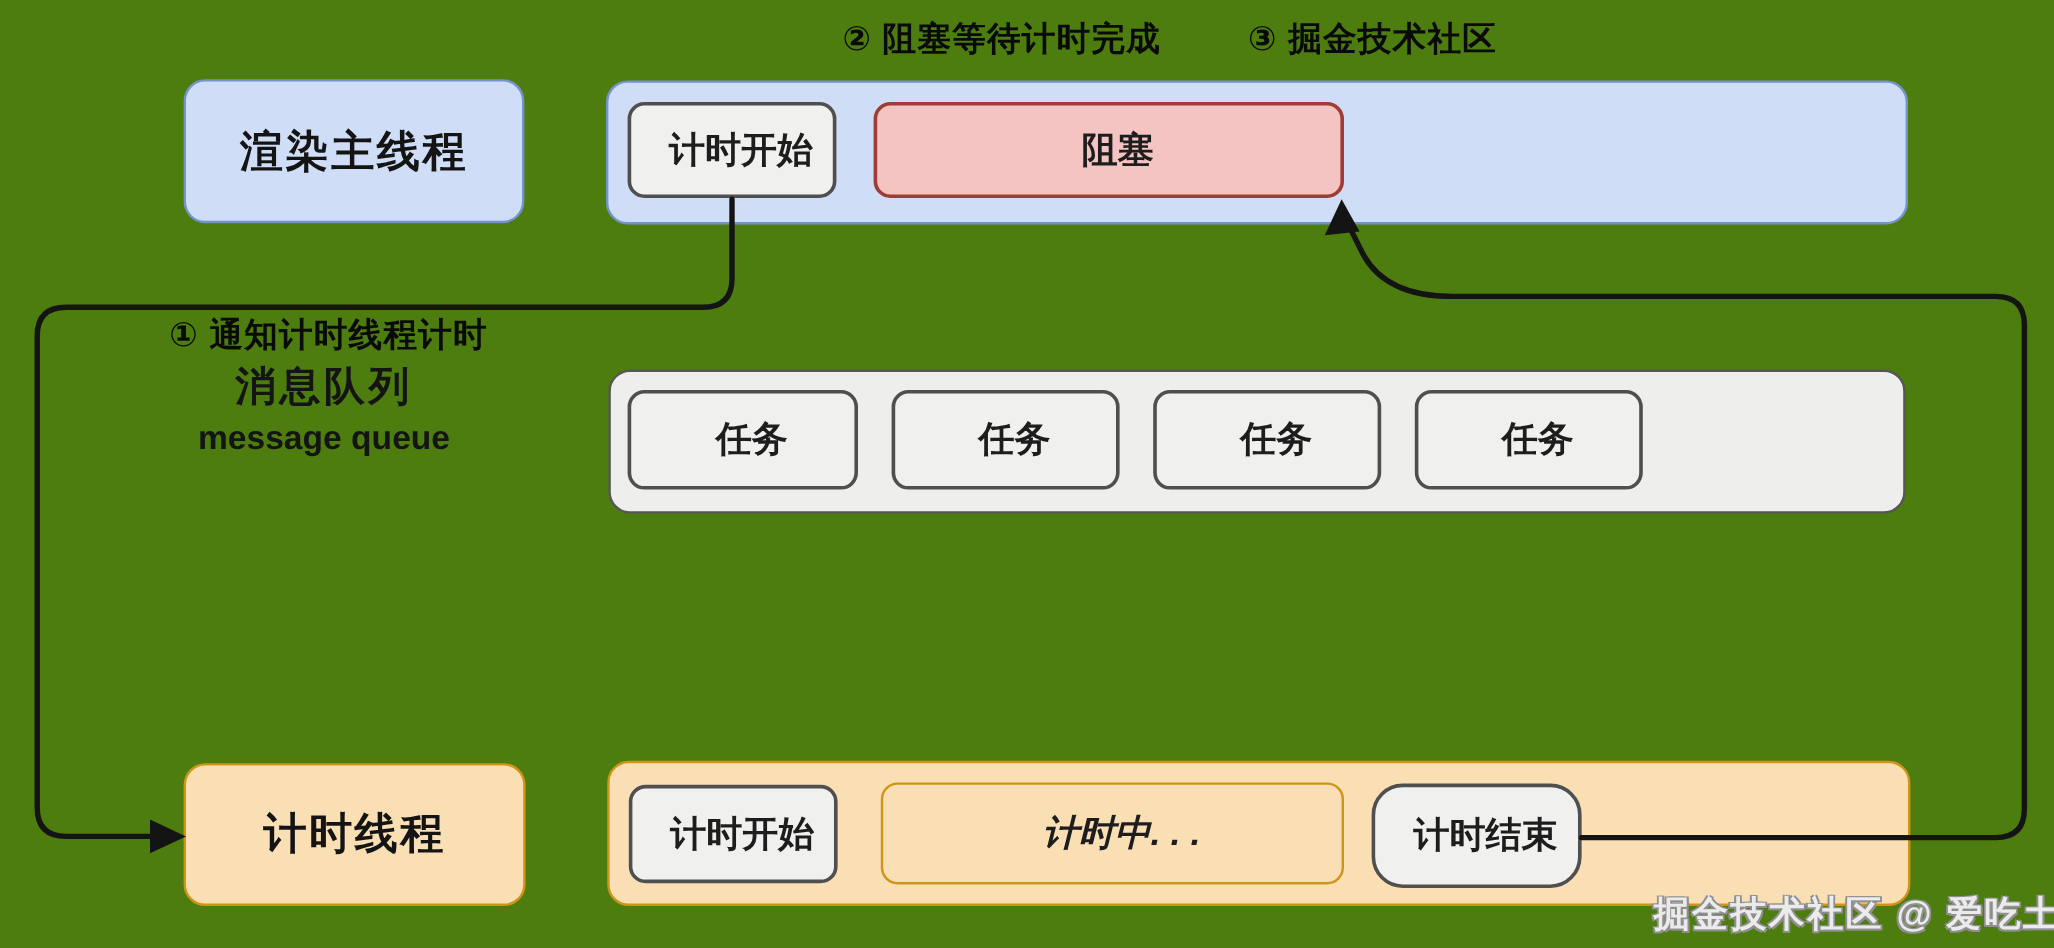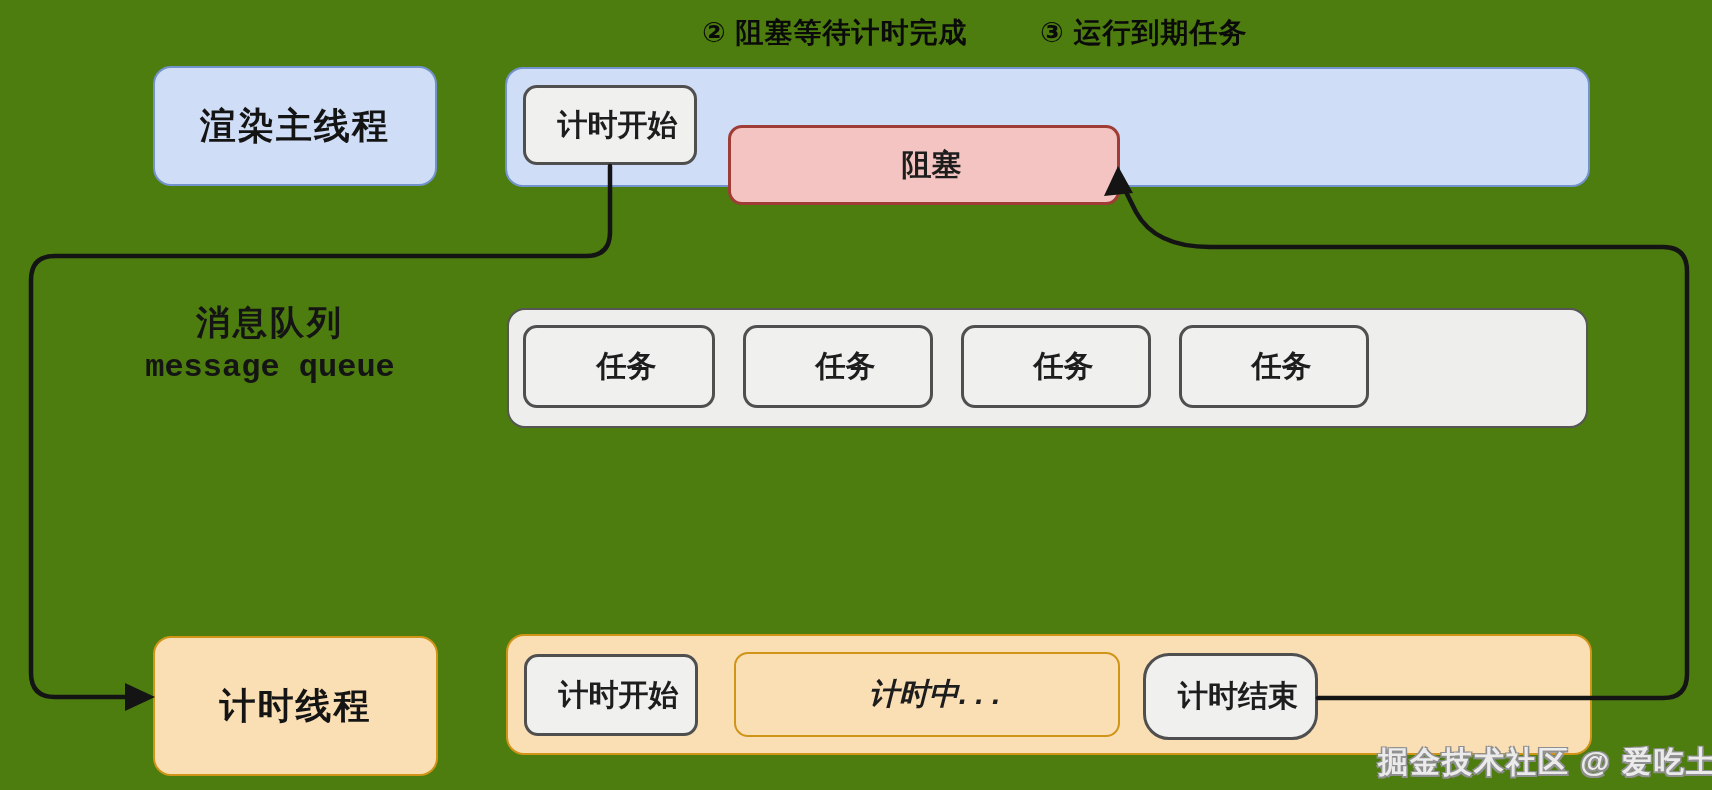"③ 运行到期任务" div.abs { text: 运行到期任务 -> 掘金技术社区 }
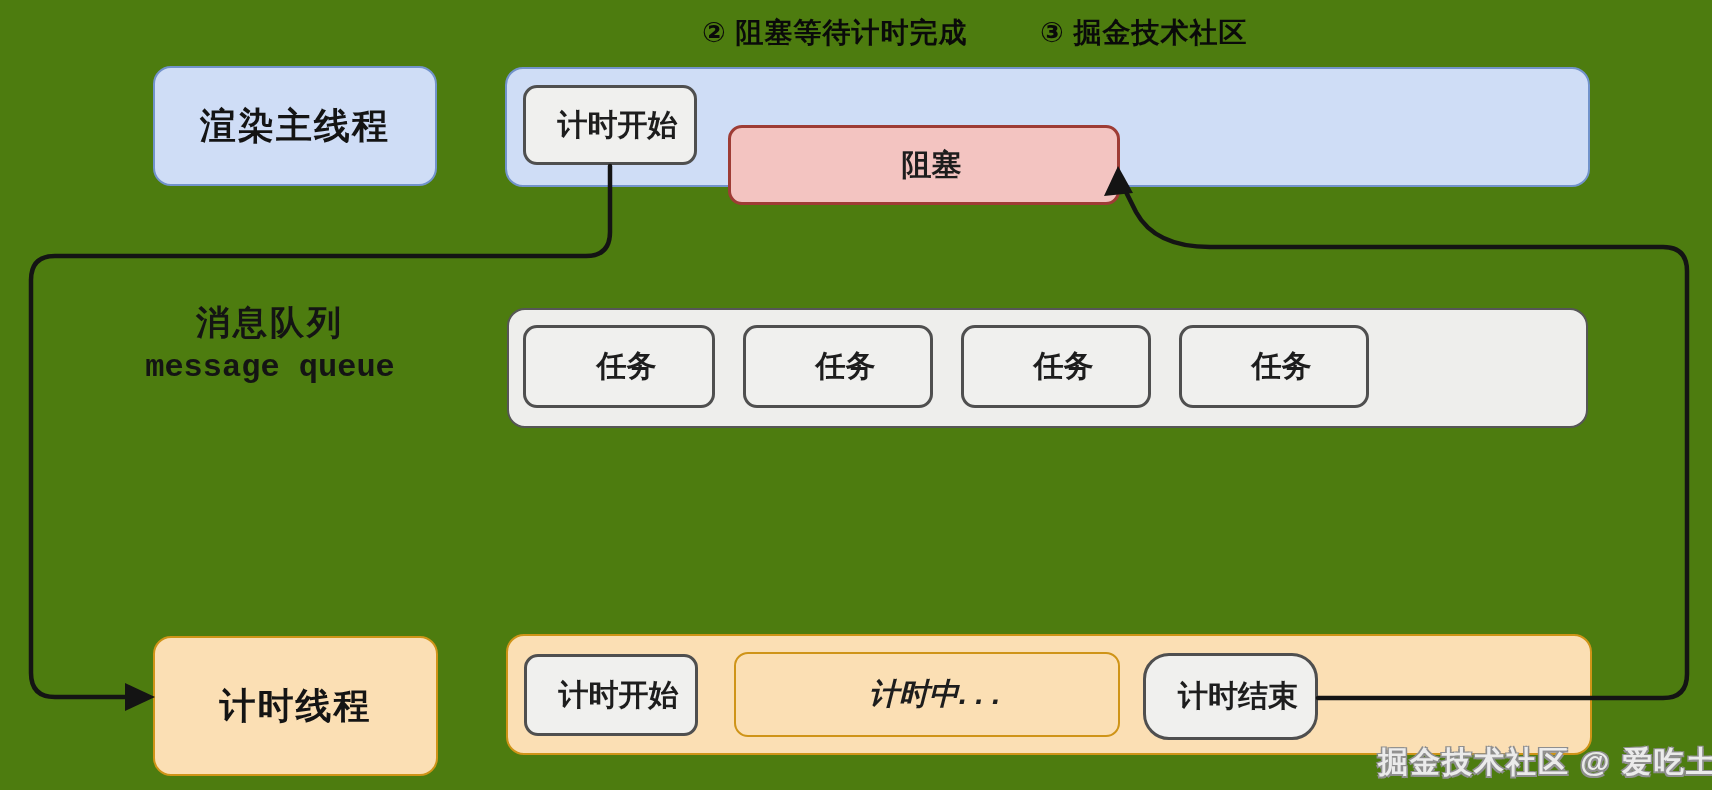"阻塞" .seg.red { margin-top: 40px -> none }
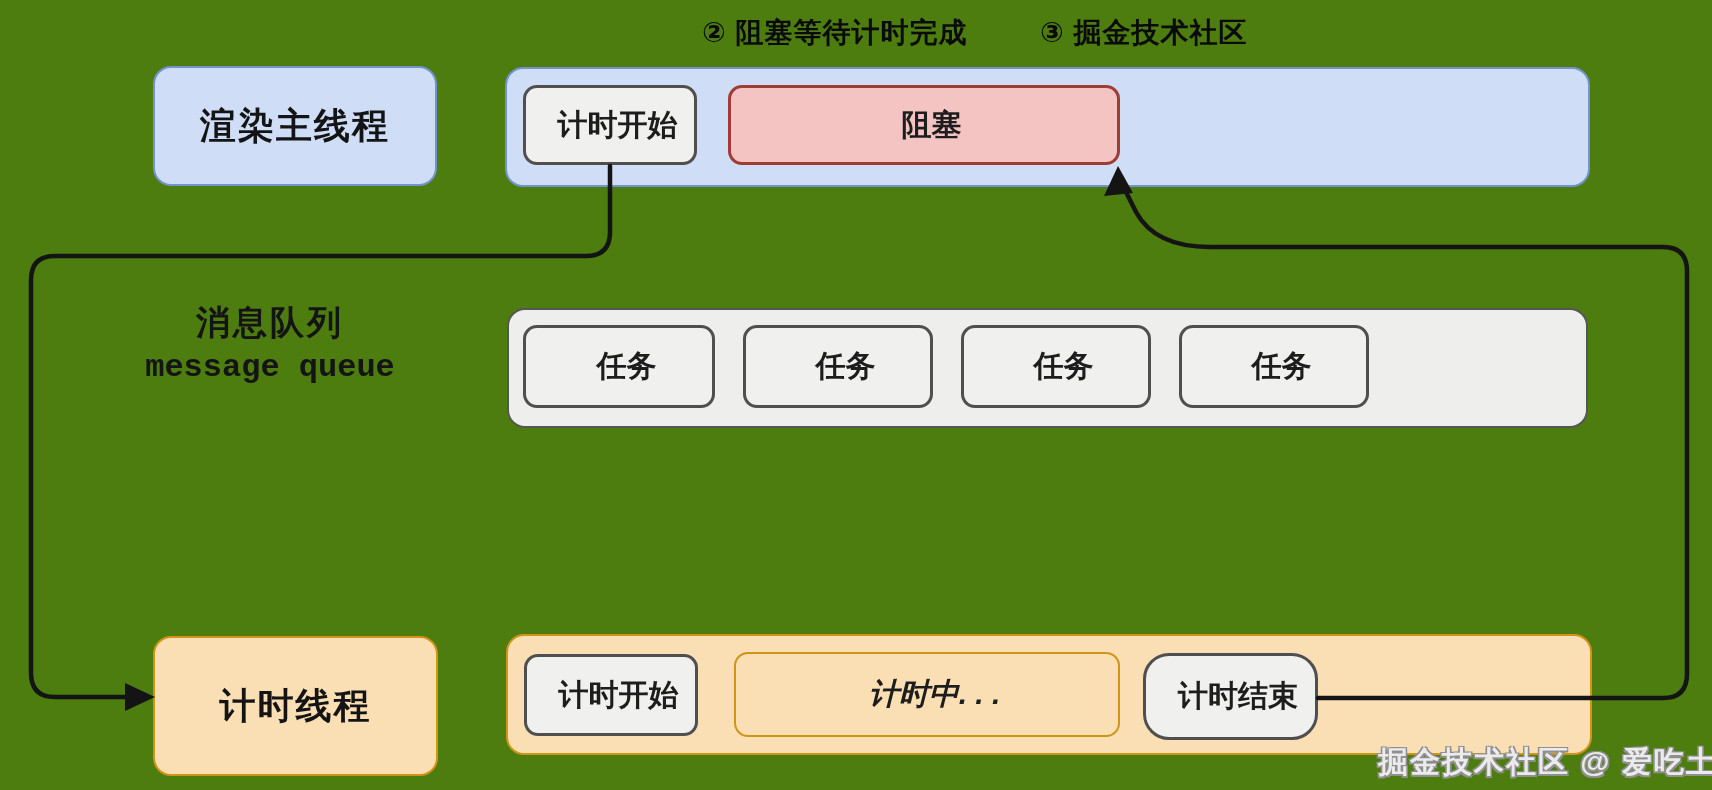"① 通知计时线程计时" div.abs { html: none -> <div>① 通知计时线程计时</div> }
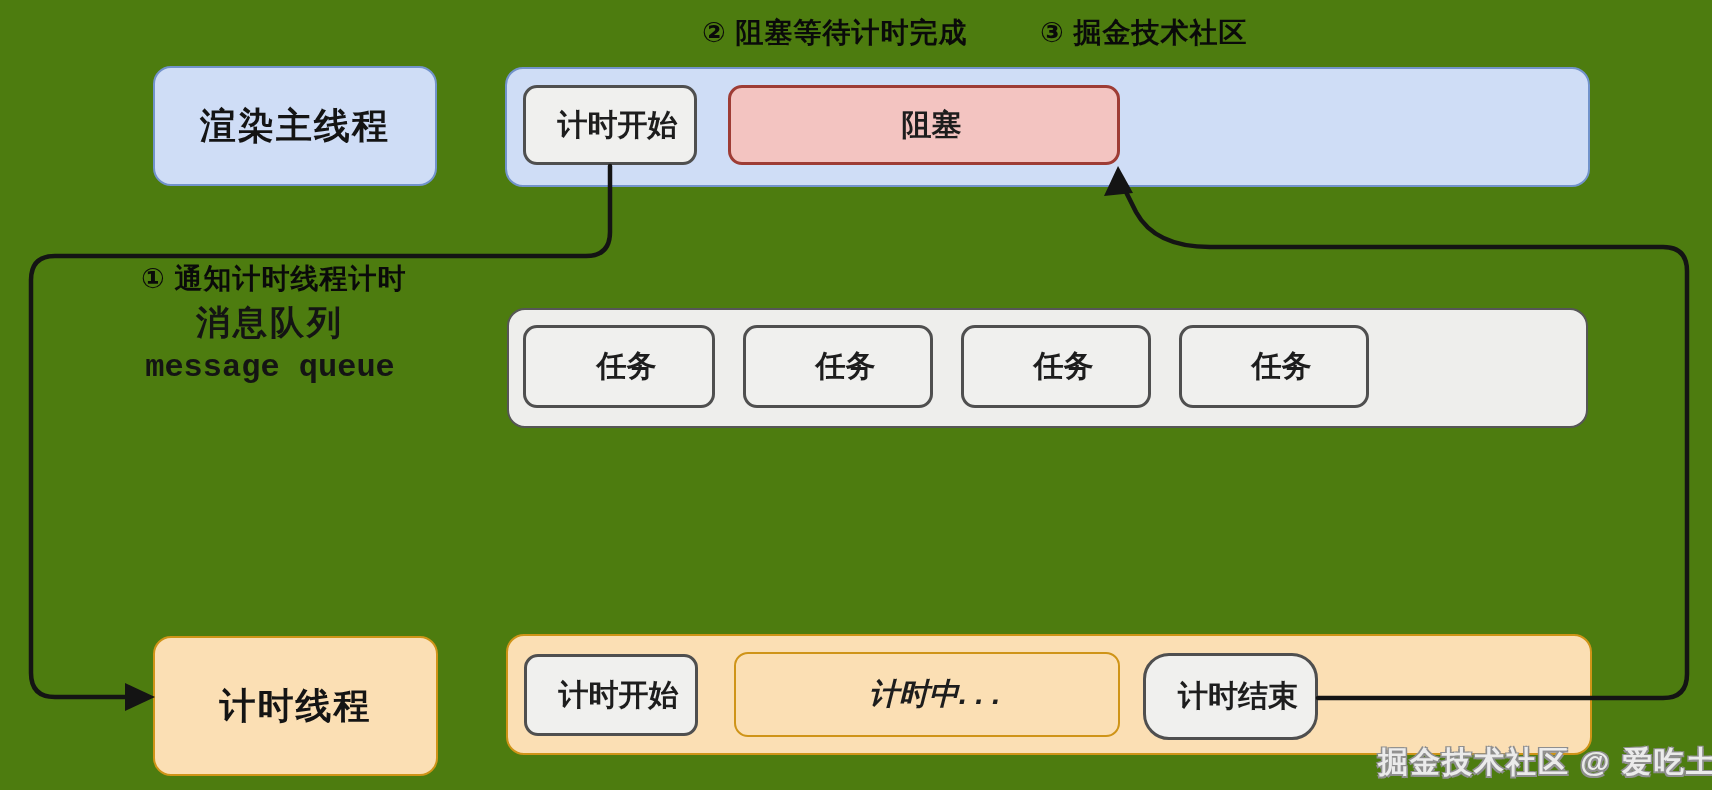"message queue" .mq-en { font-family: Liberation Mono, monospace -> Liberation Sans, sans-serif; font-size: 32px -> 28px }
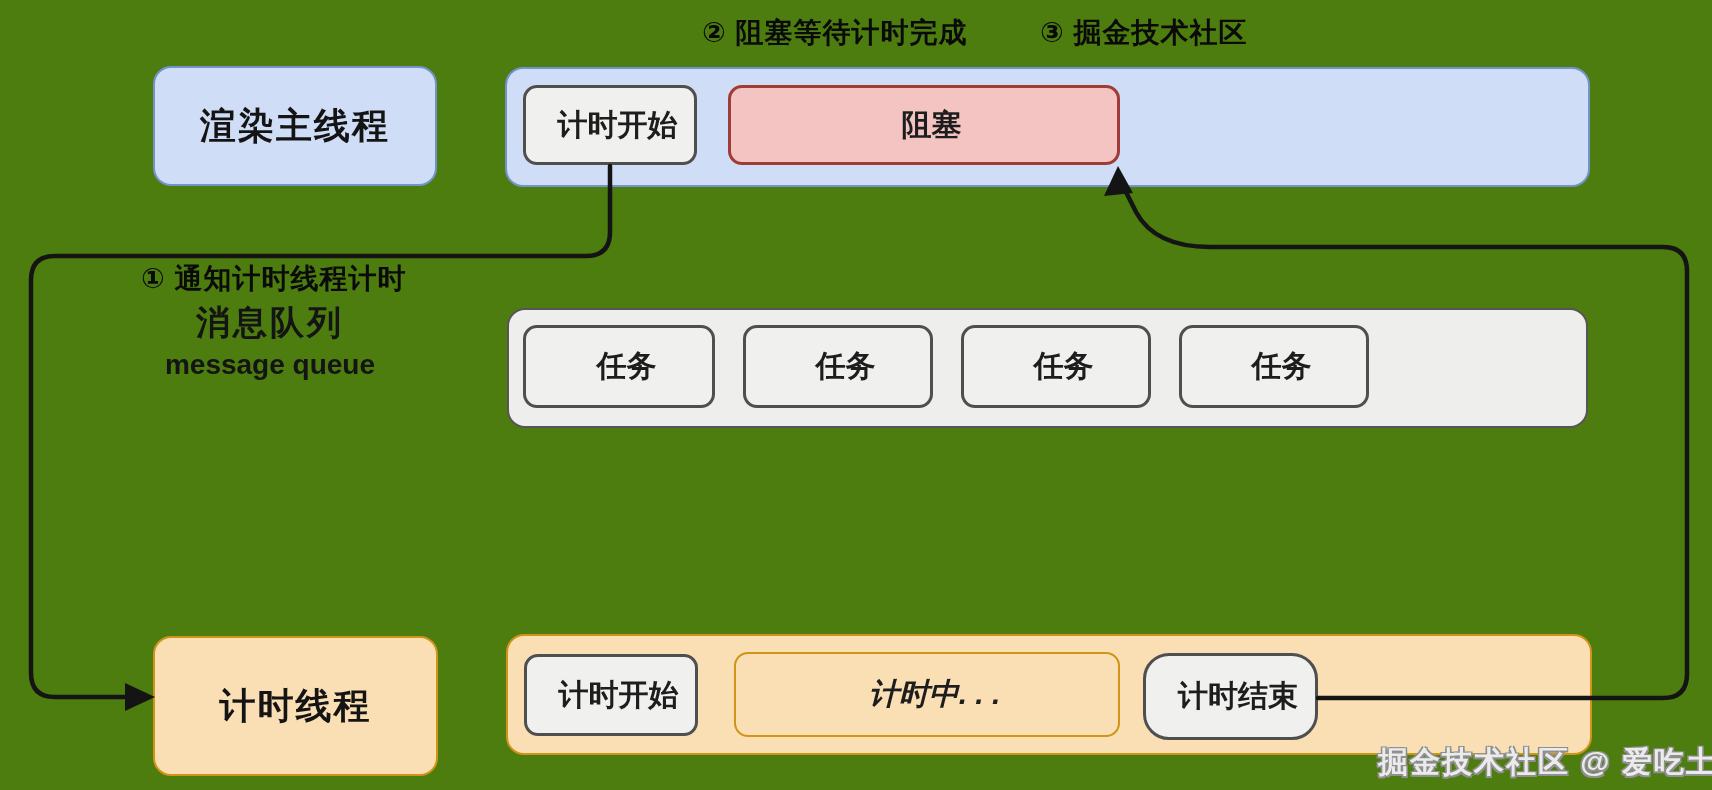"计时线程" div.abs { height: 140px -> 119px }
